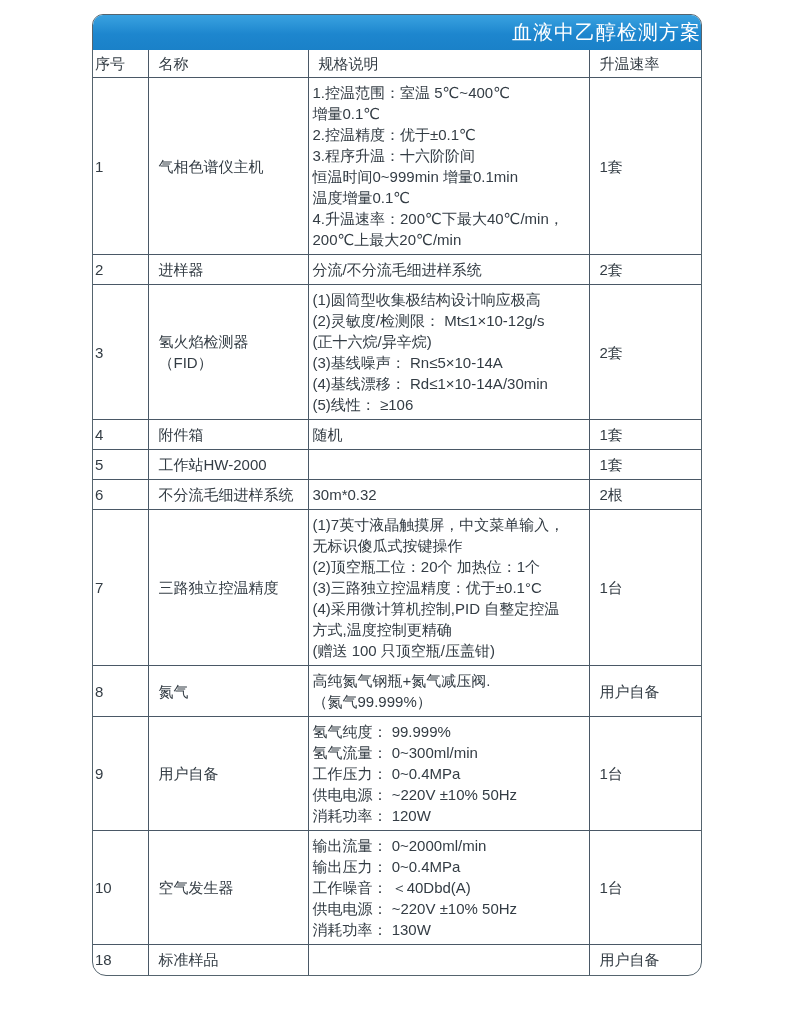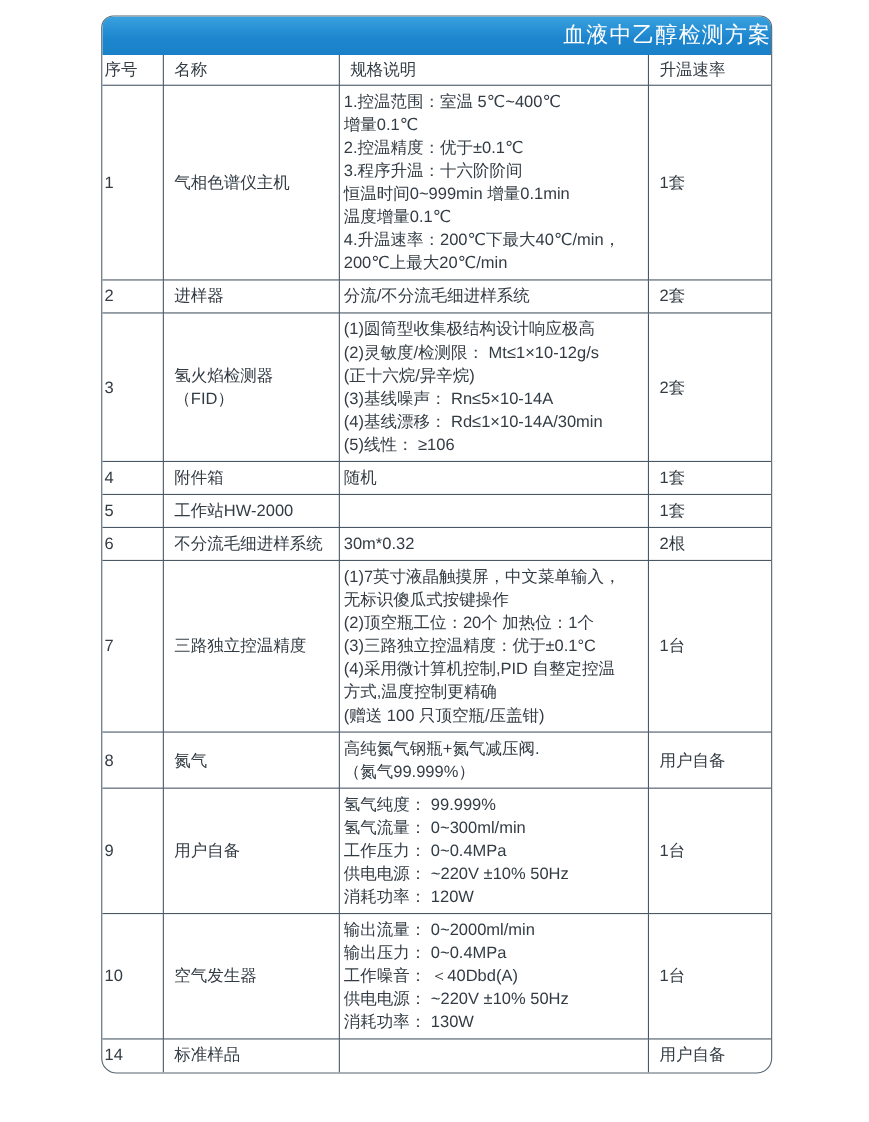"14" td.cell-no { text: 14 -> 18 }
